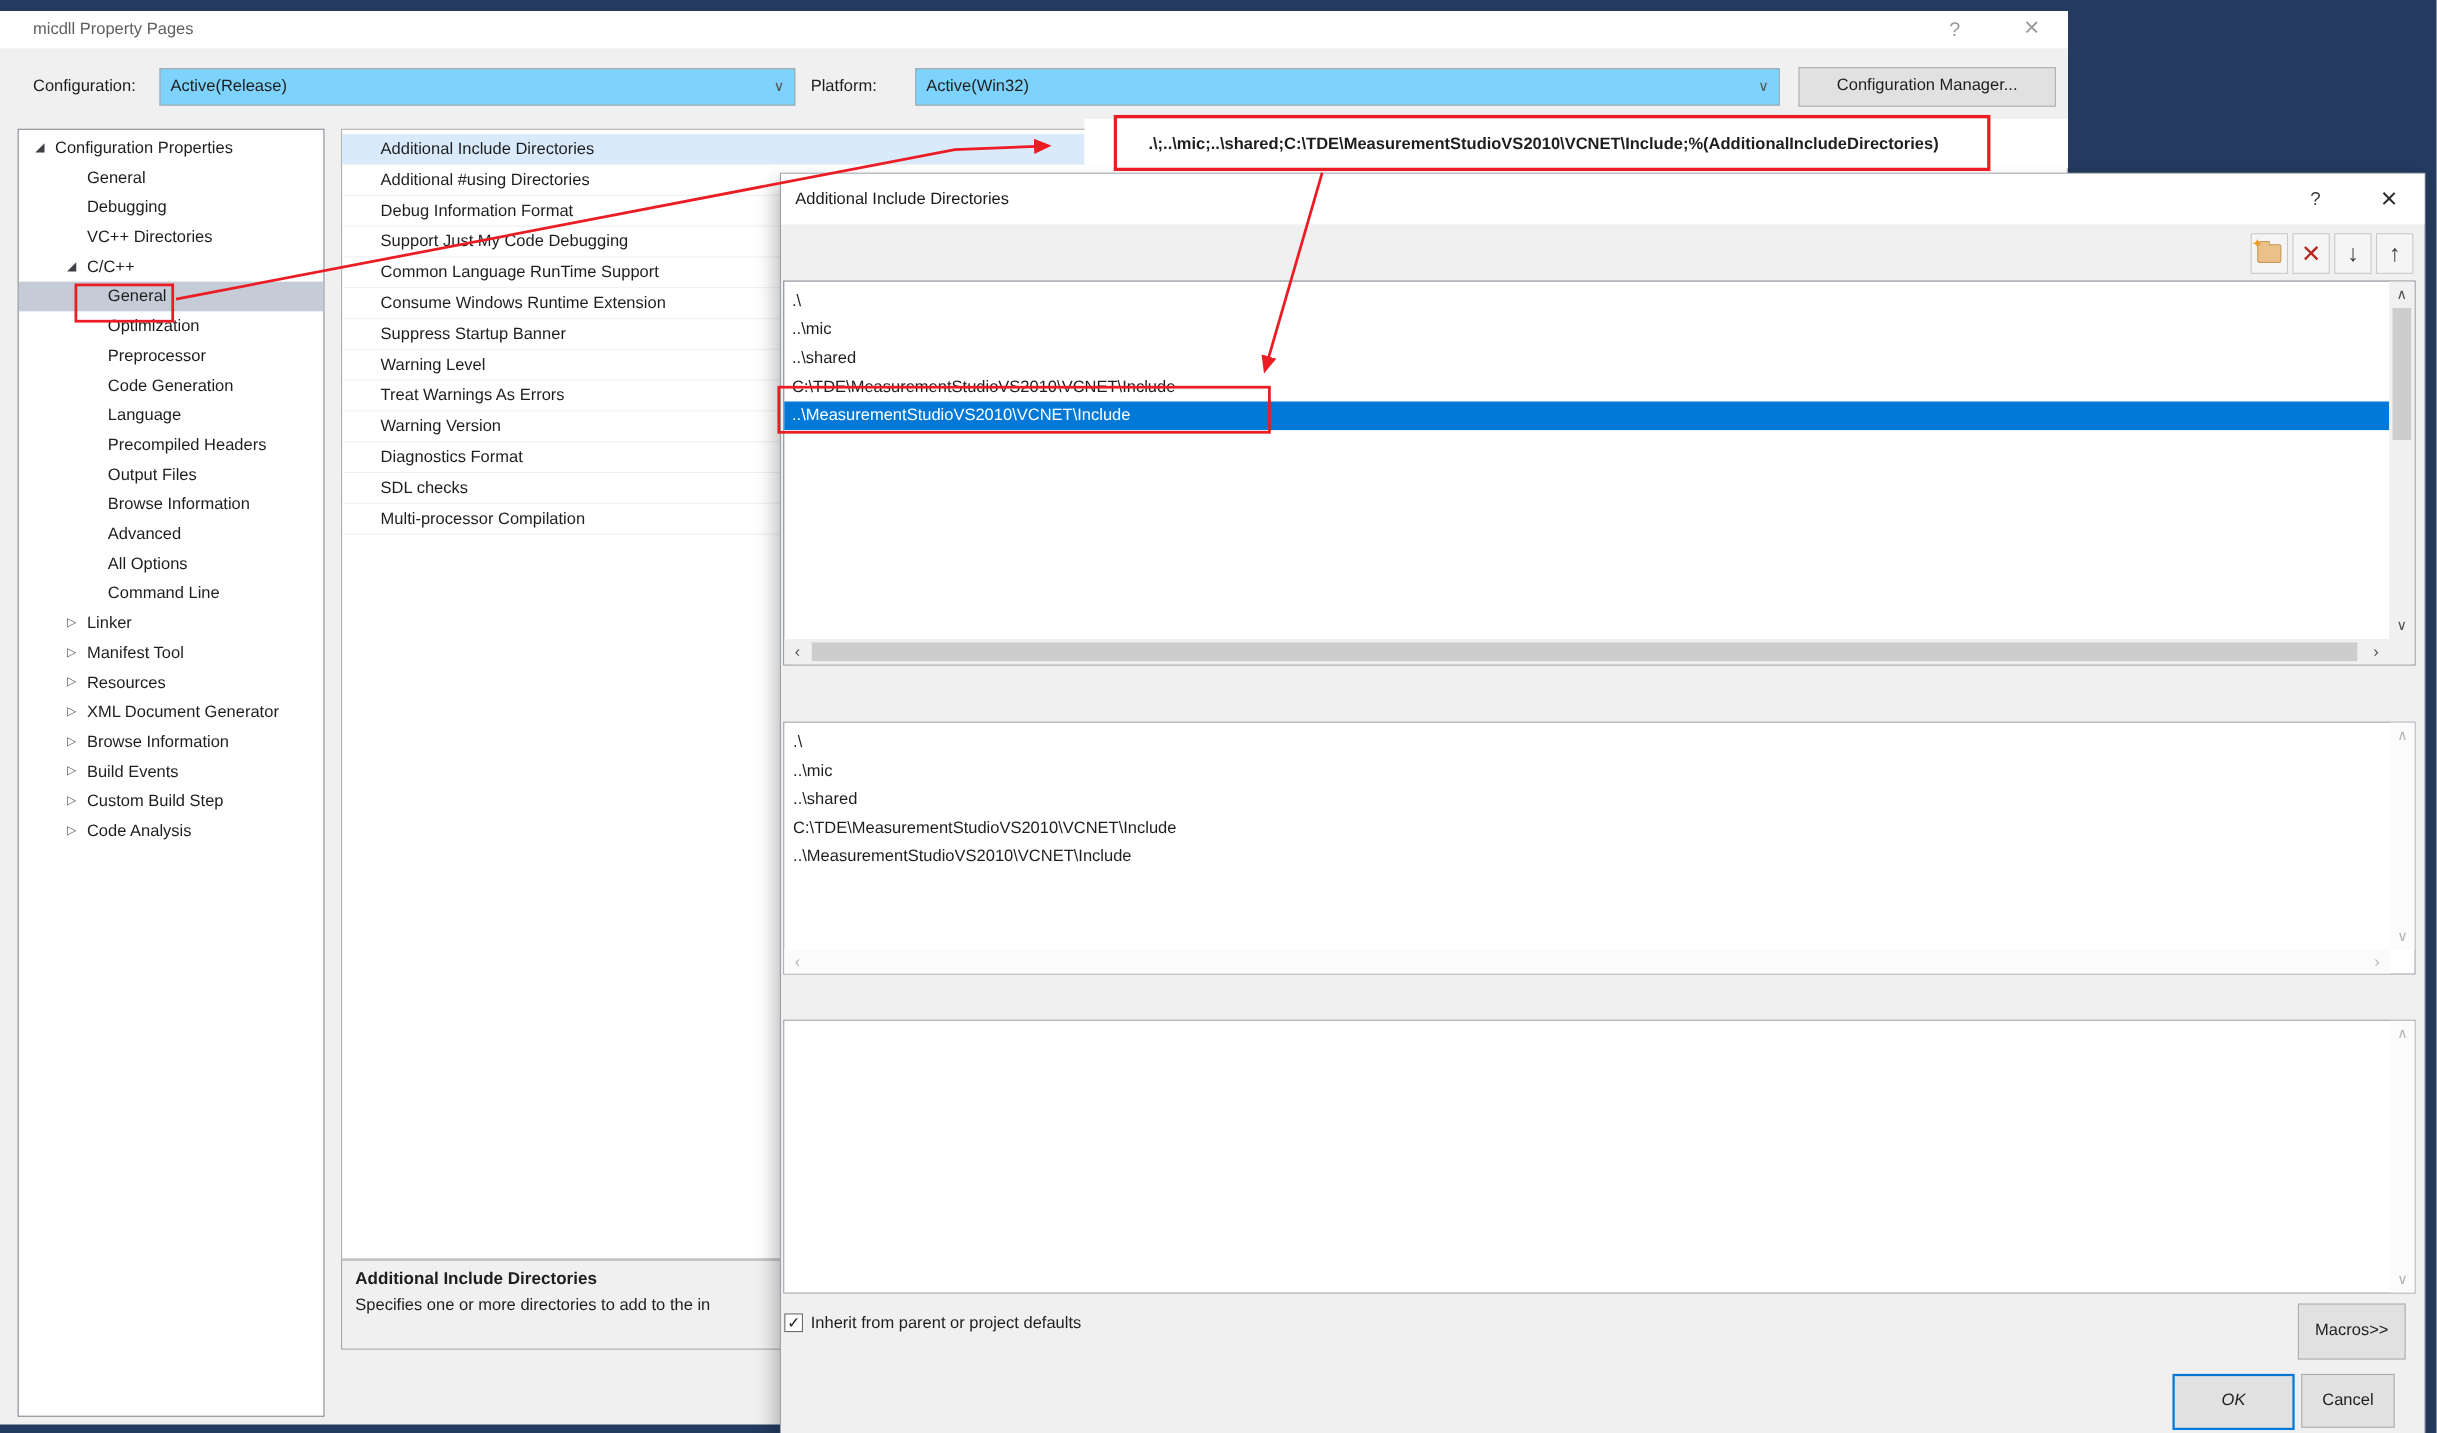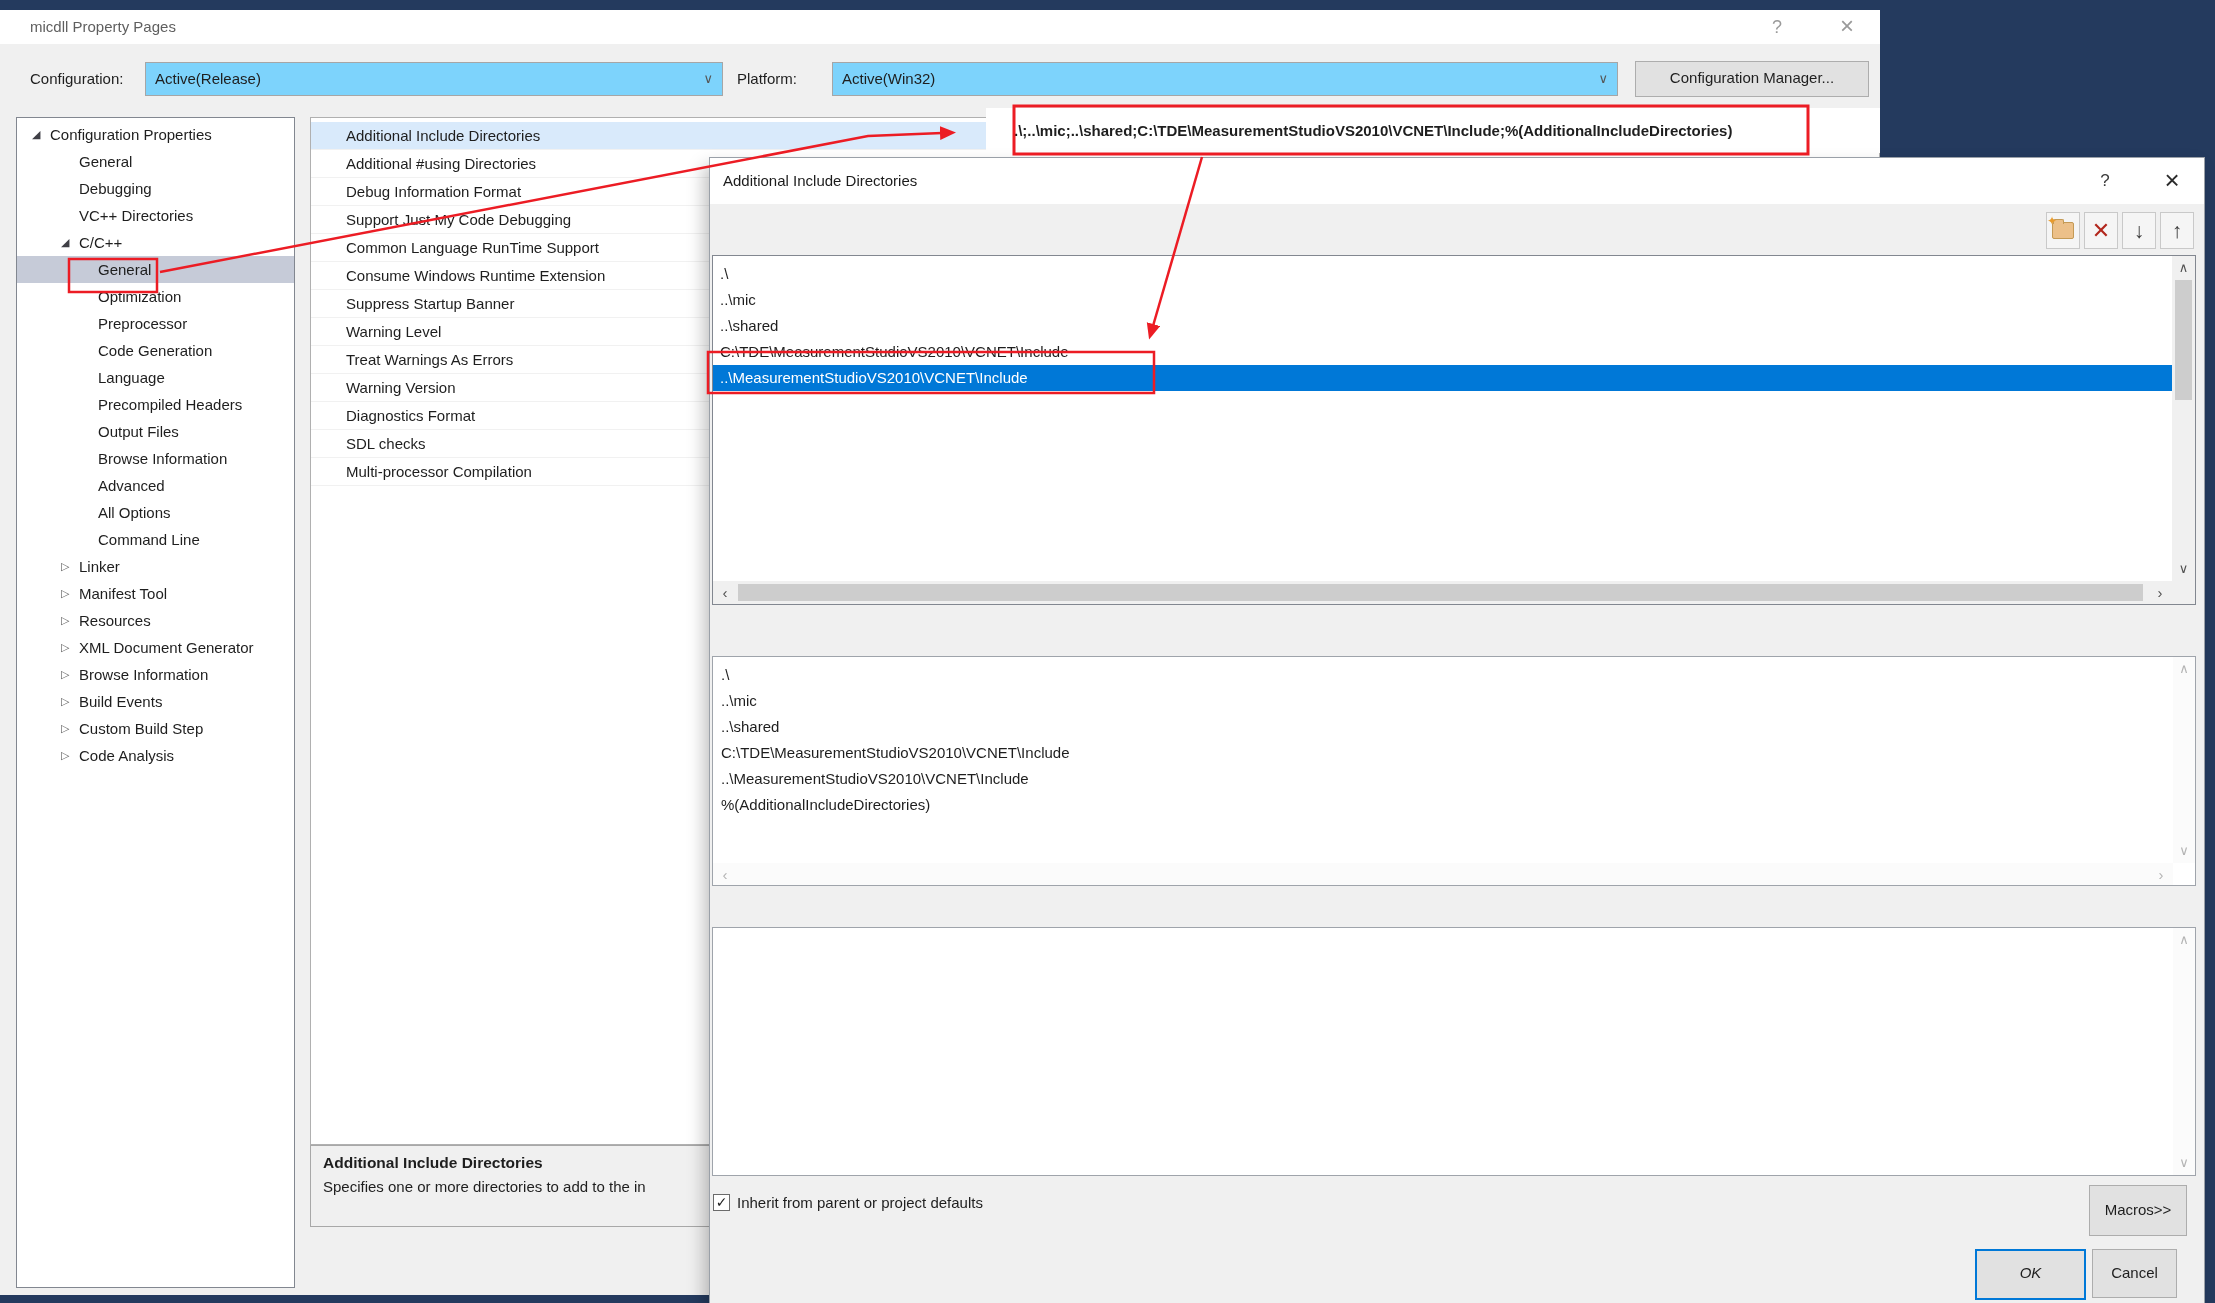".\;..\mic;..\shared;C:\TDE\MeasurementSt" .value-field { padding-left: 28px -> 58px }
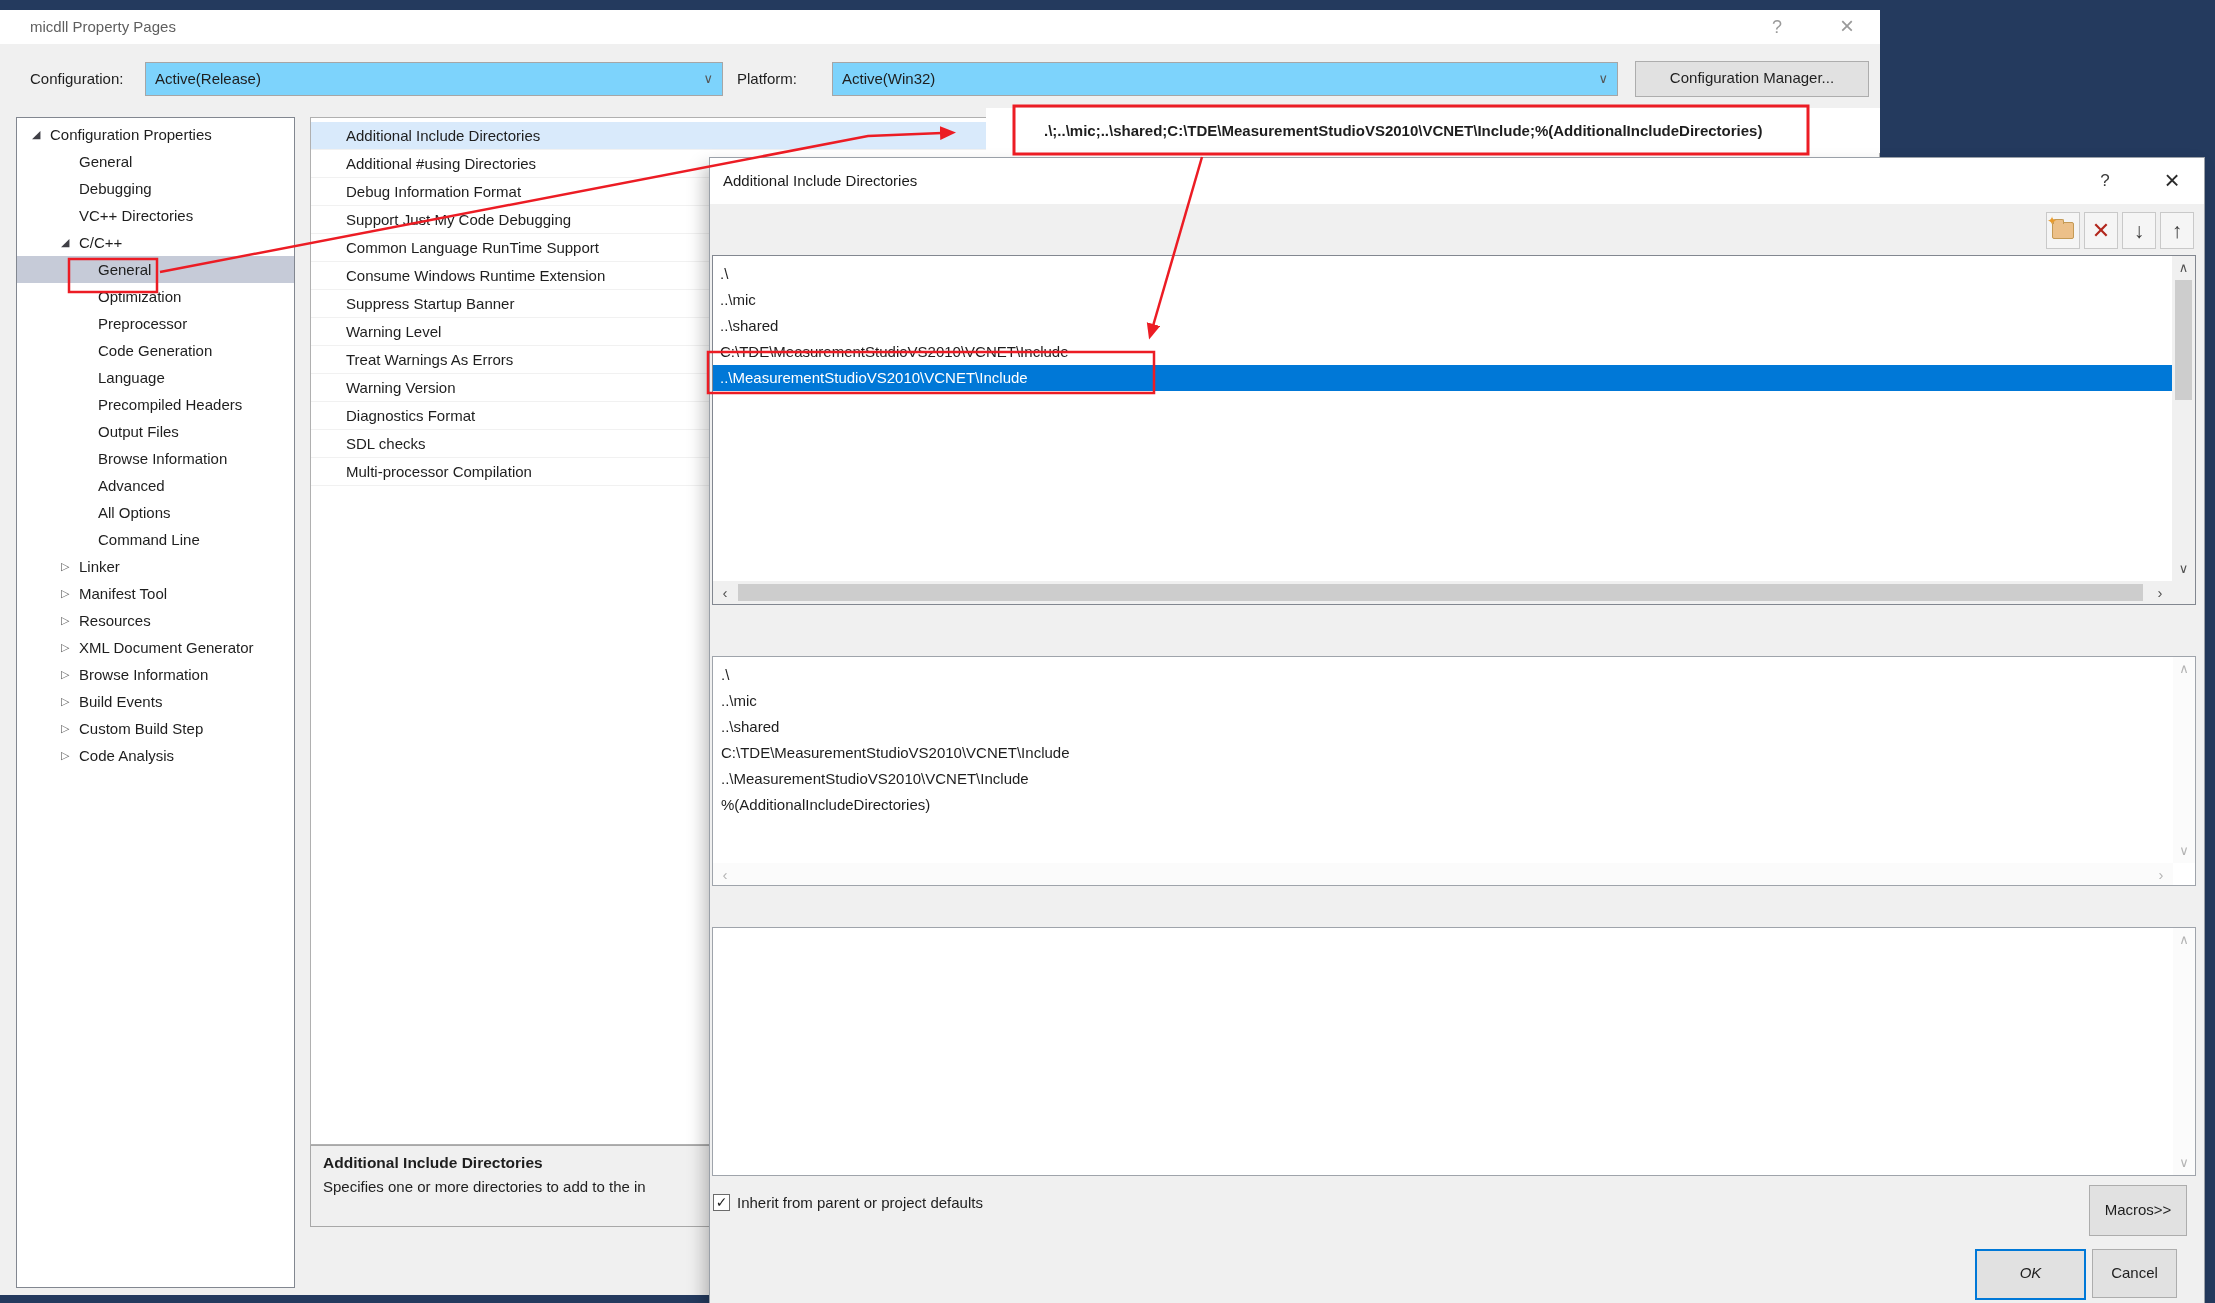"%(AdditionalIncludeDirectories)" div.eval-line { html: <div>%(AdditionalIncludeDirectories)</div> -> none }
